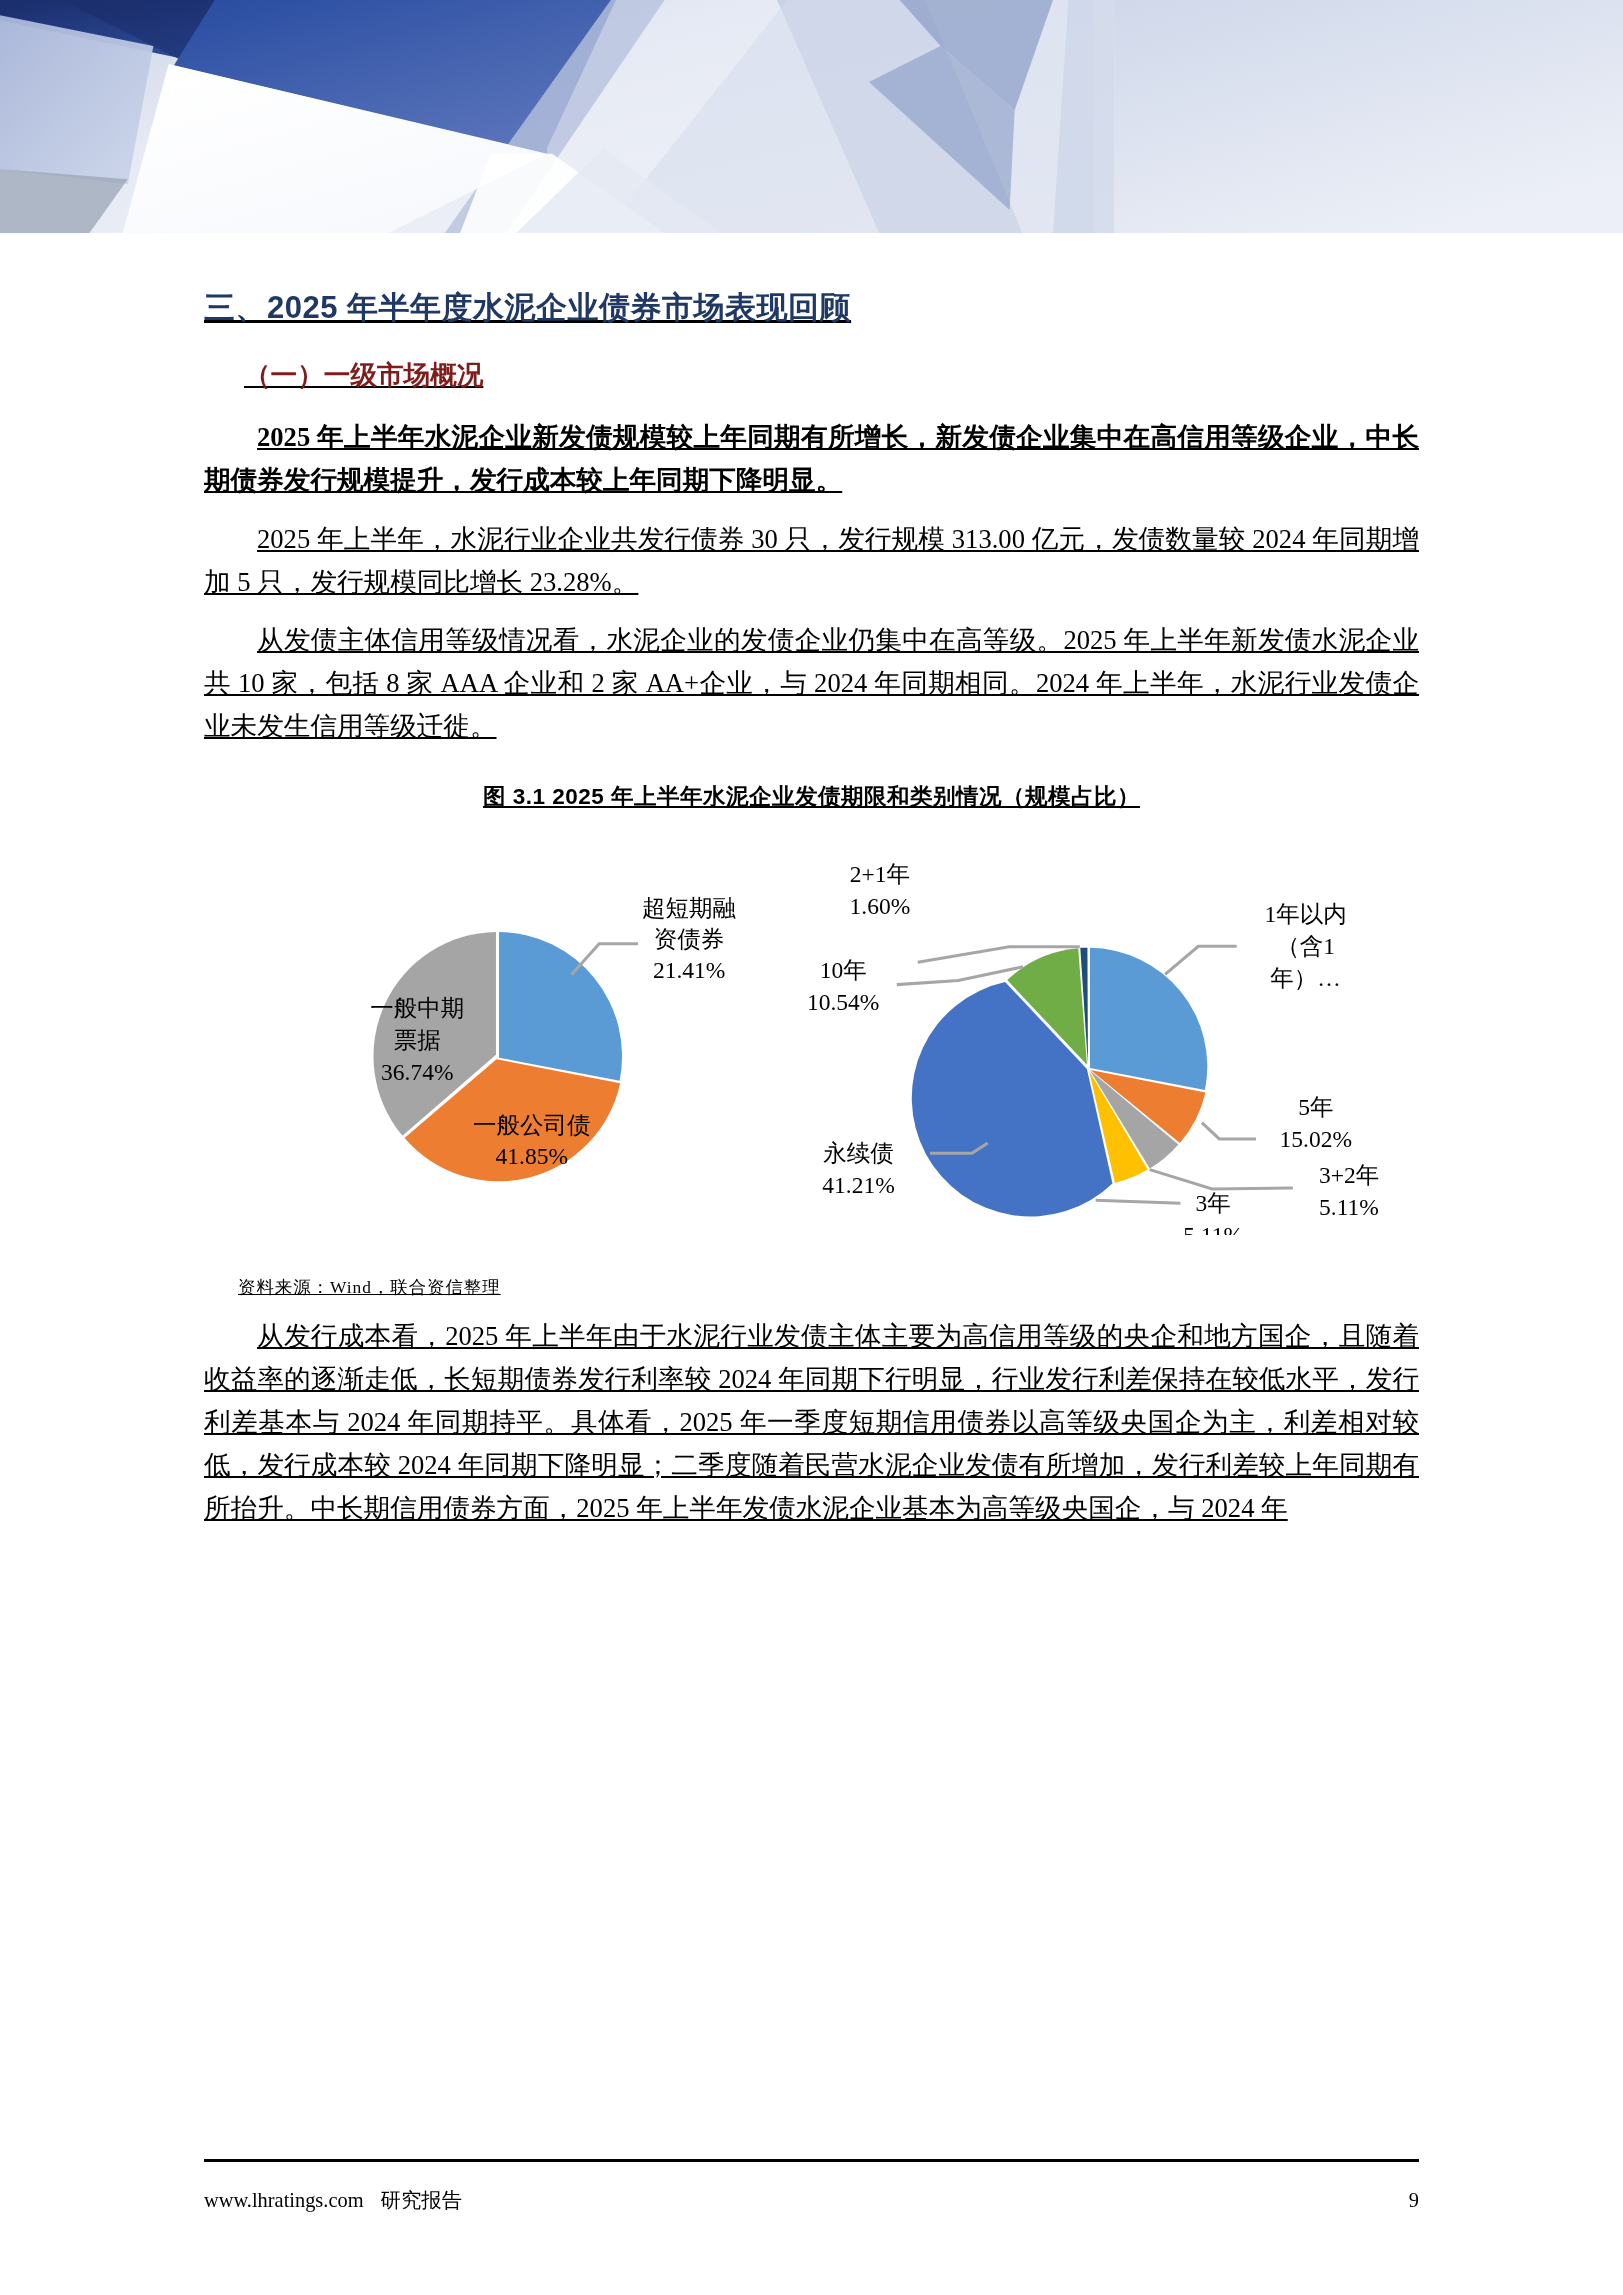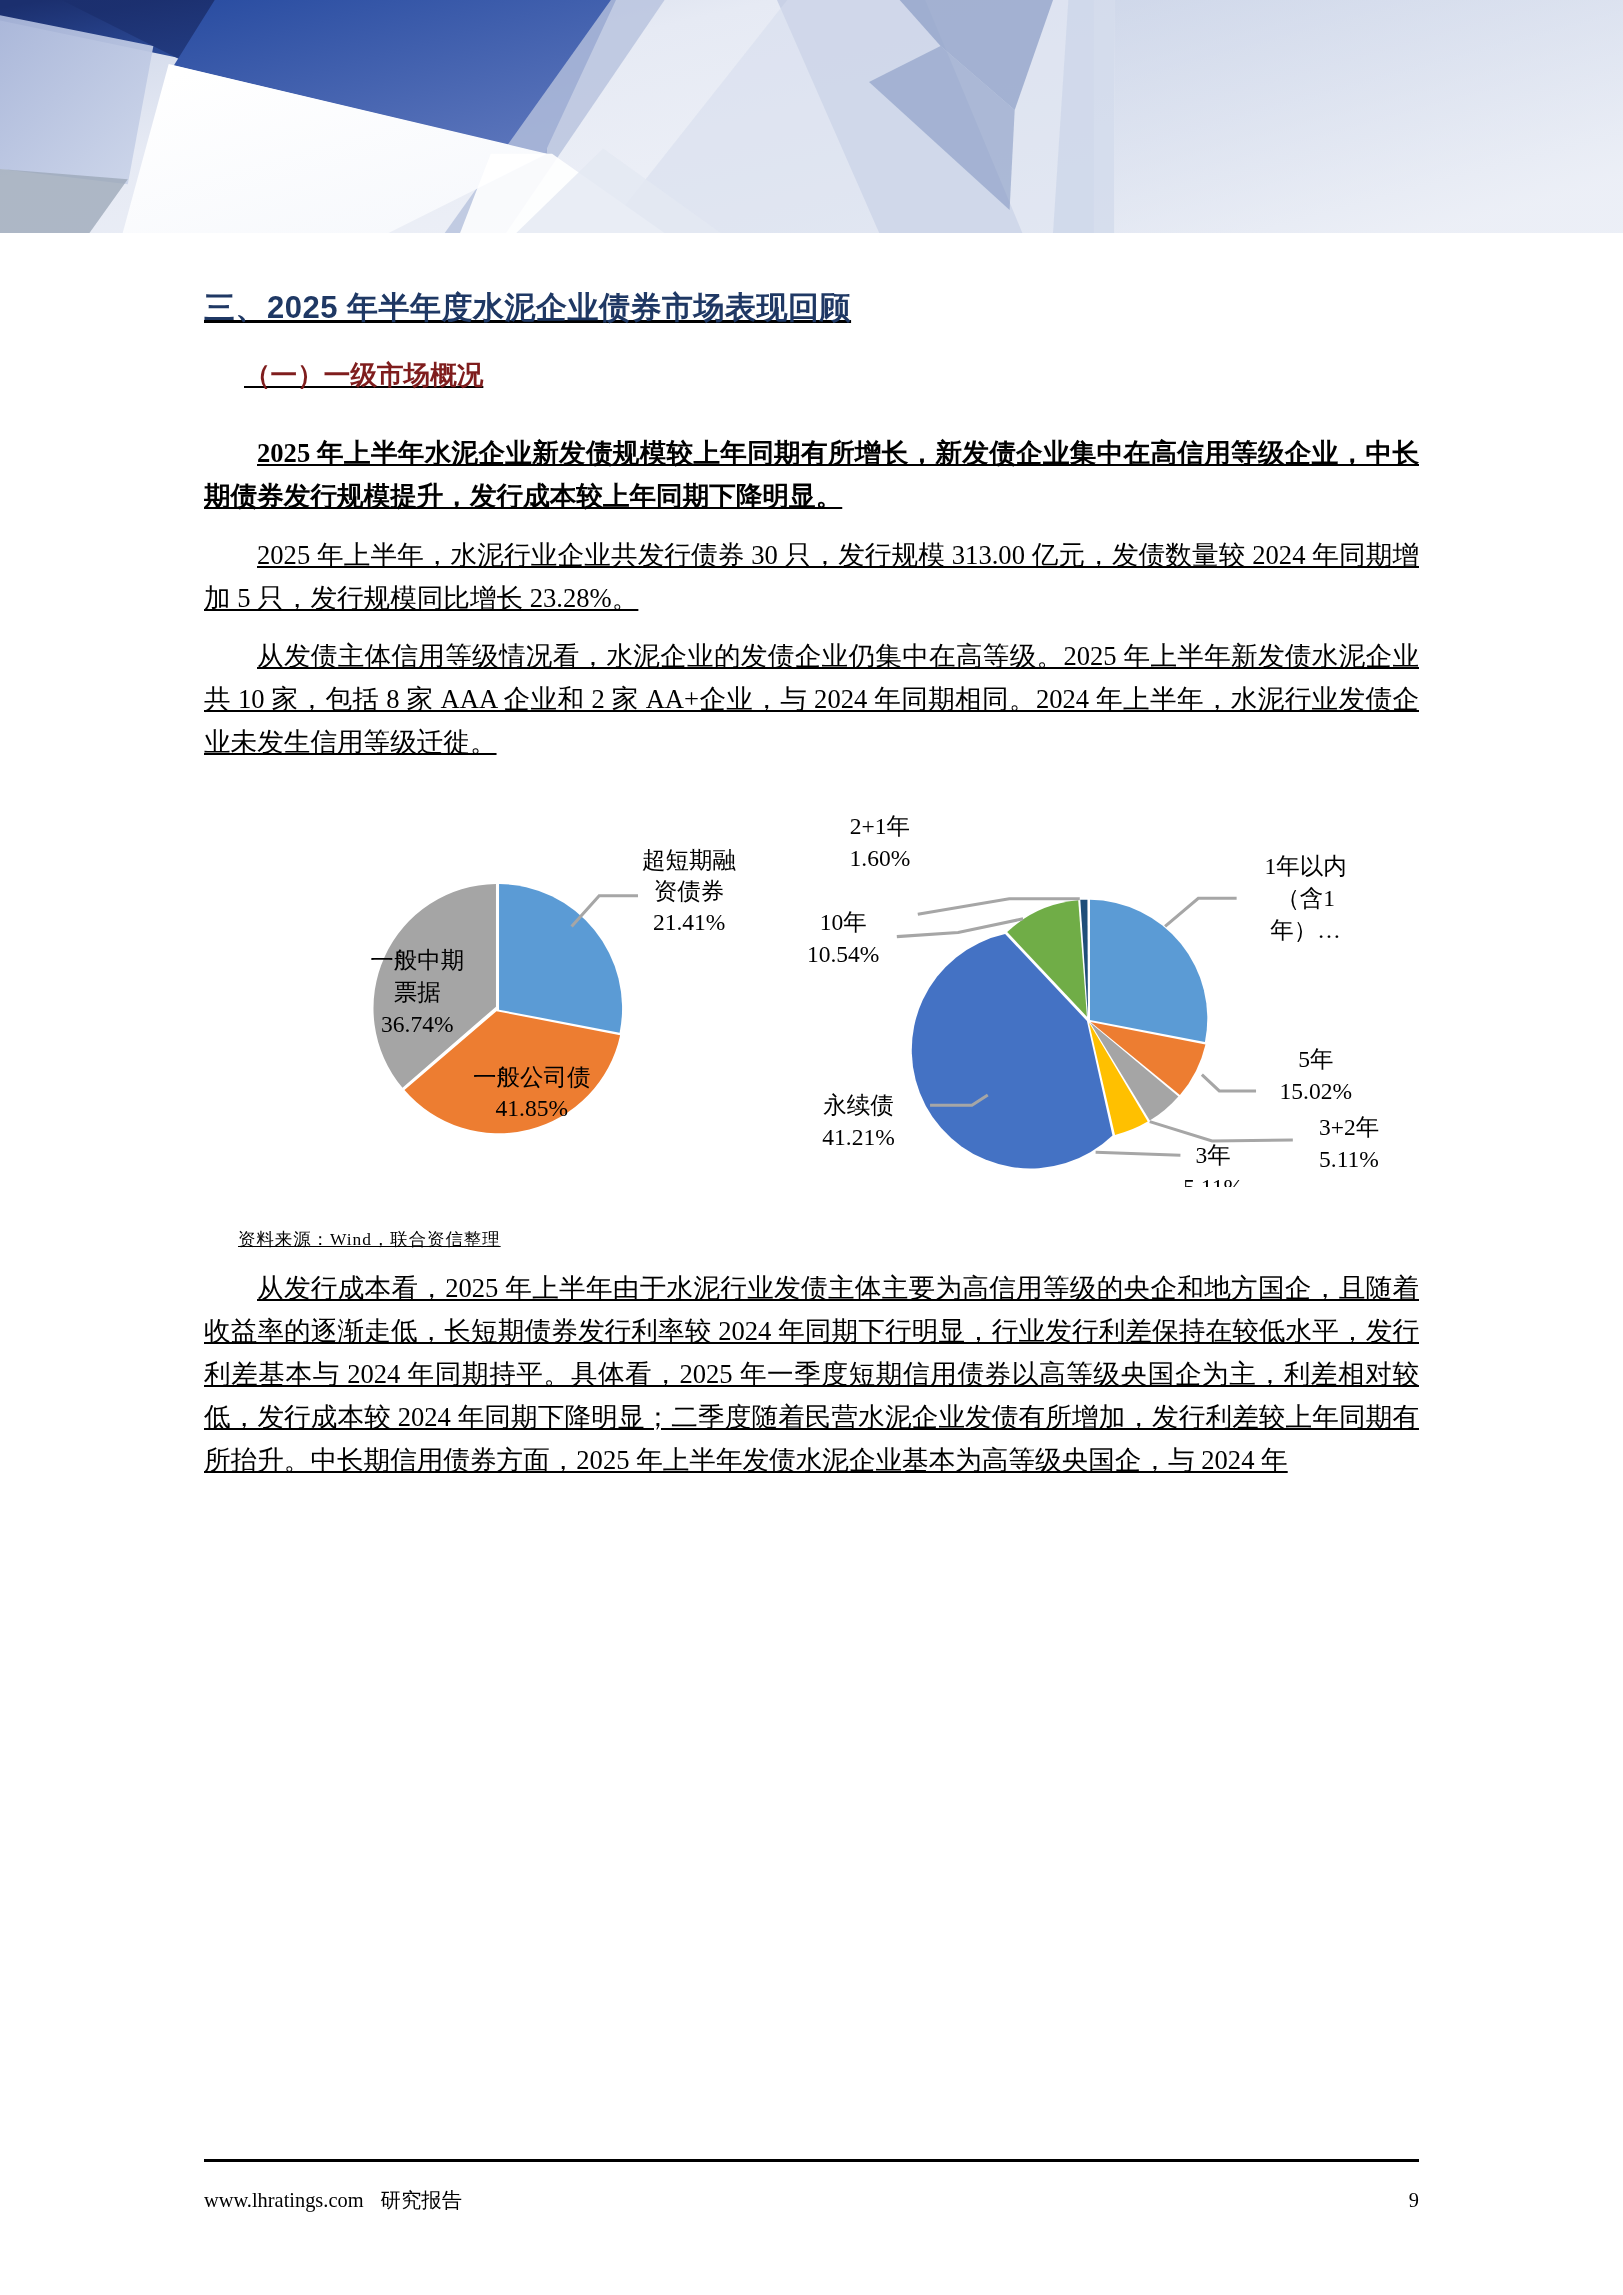"2025" p.body.first { margin-top: 40px -> 24px }
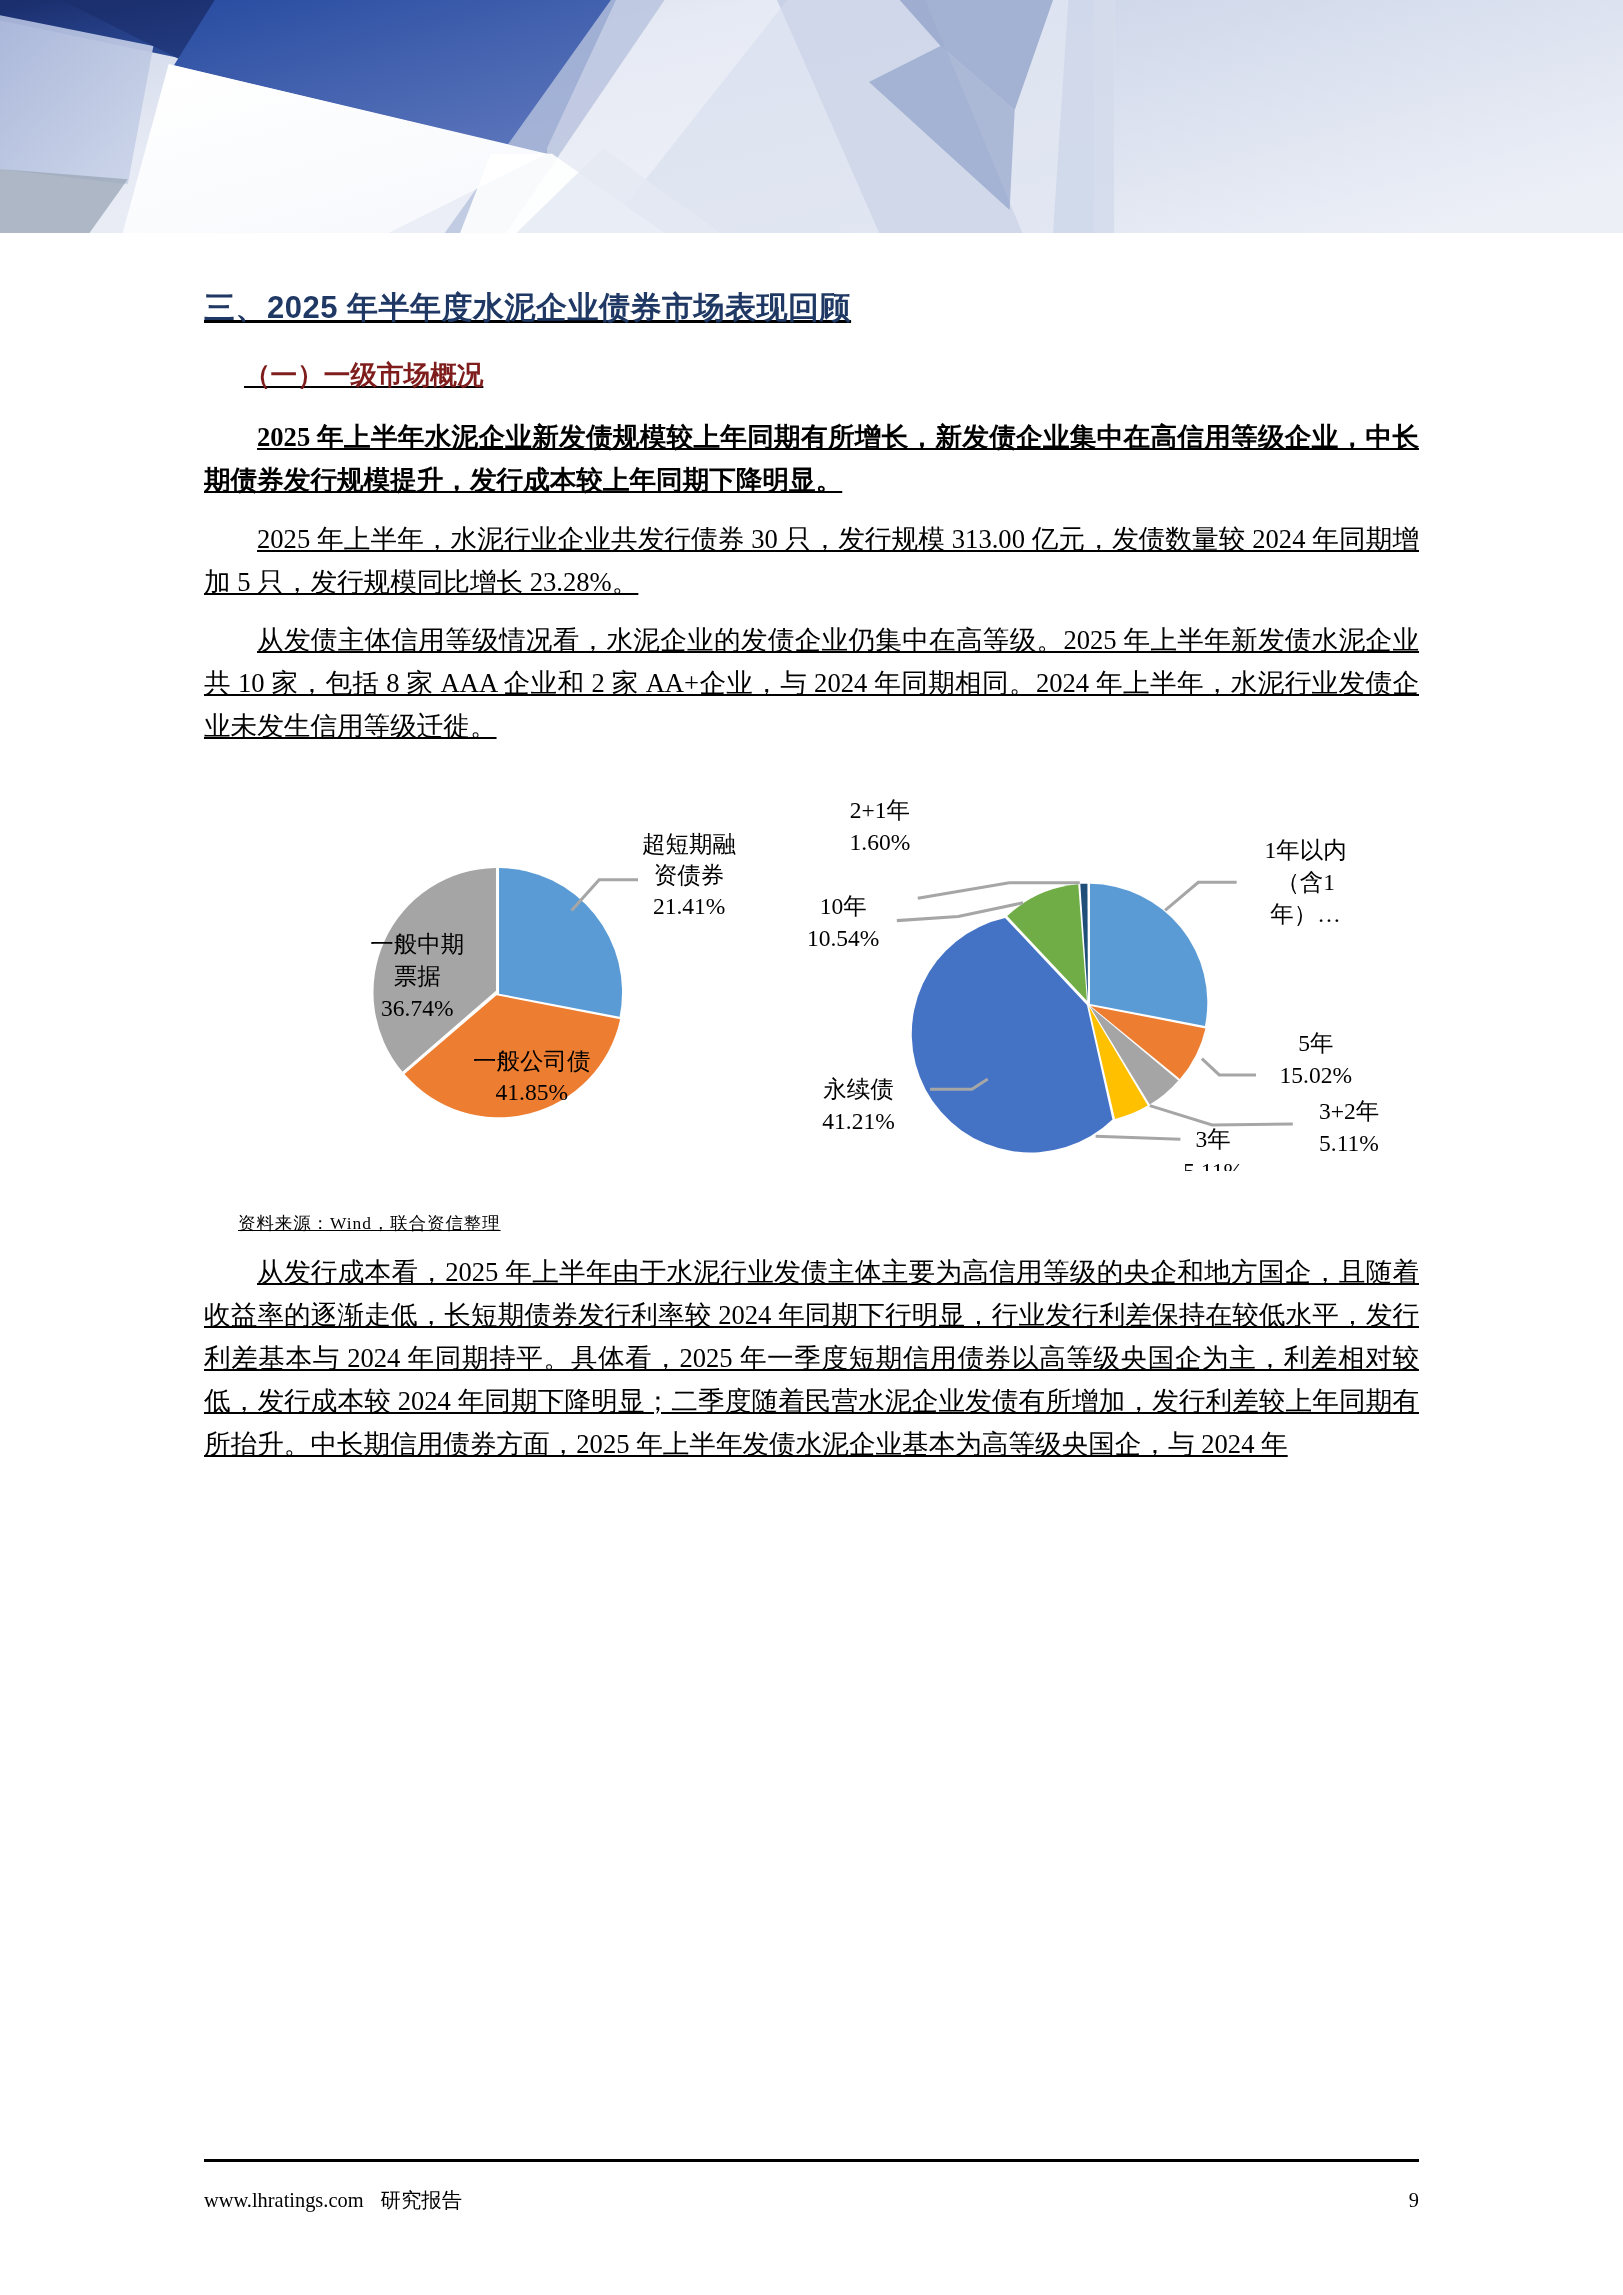"图 3.1 2025 年上半年水泥企业发债期限和类别情况（规模占比）" div.fig-caption { html: none -> <div>图 3.1 2025 年上半年水泥企业发债期限和类别情况（规模占比）</div> }
